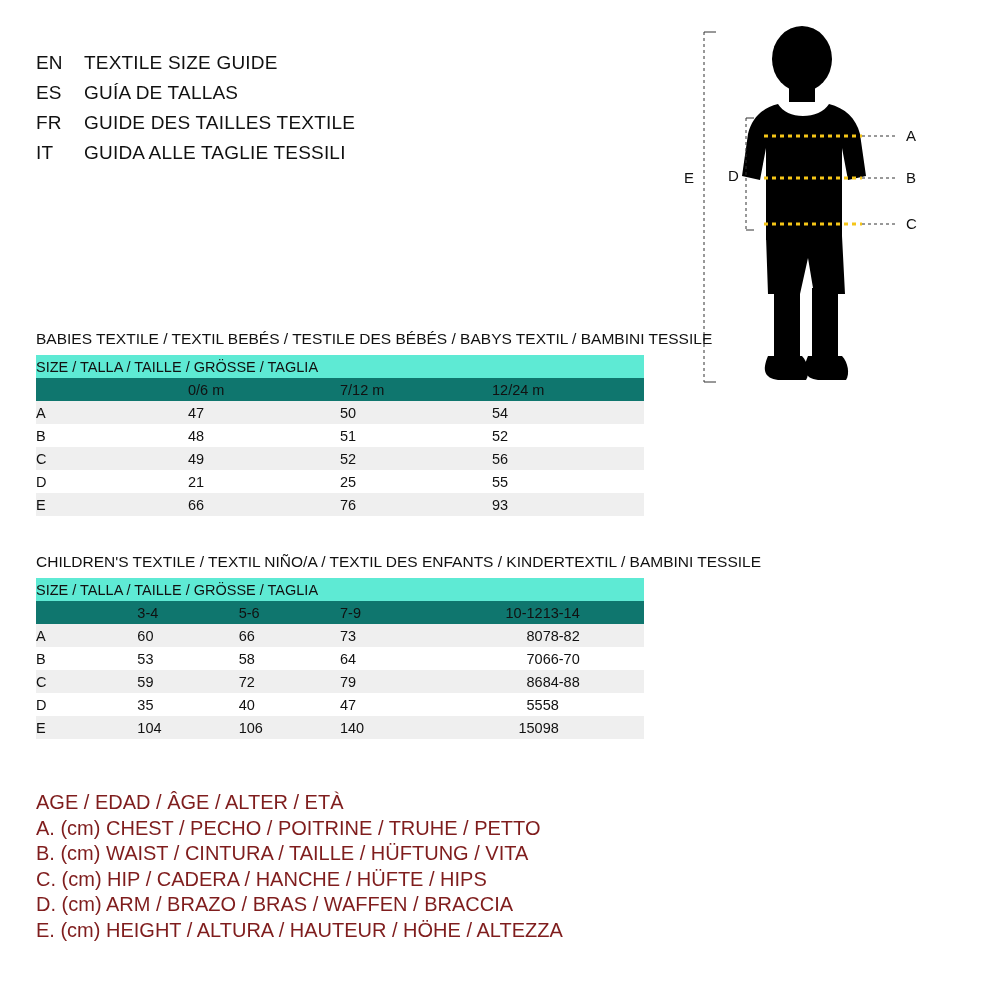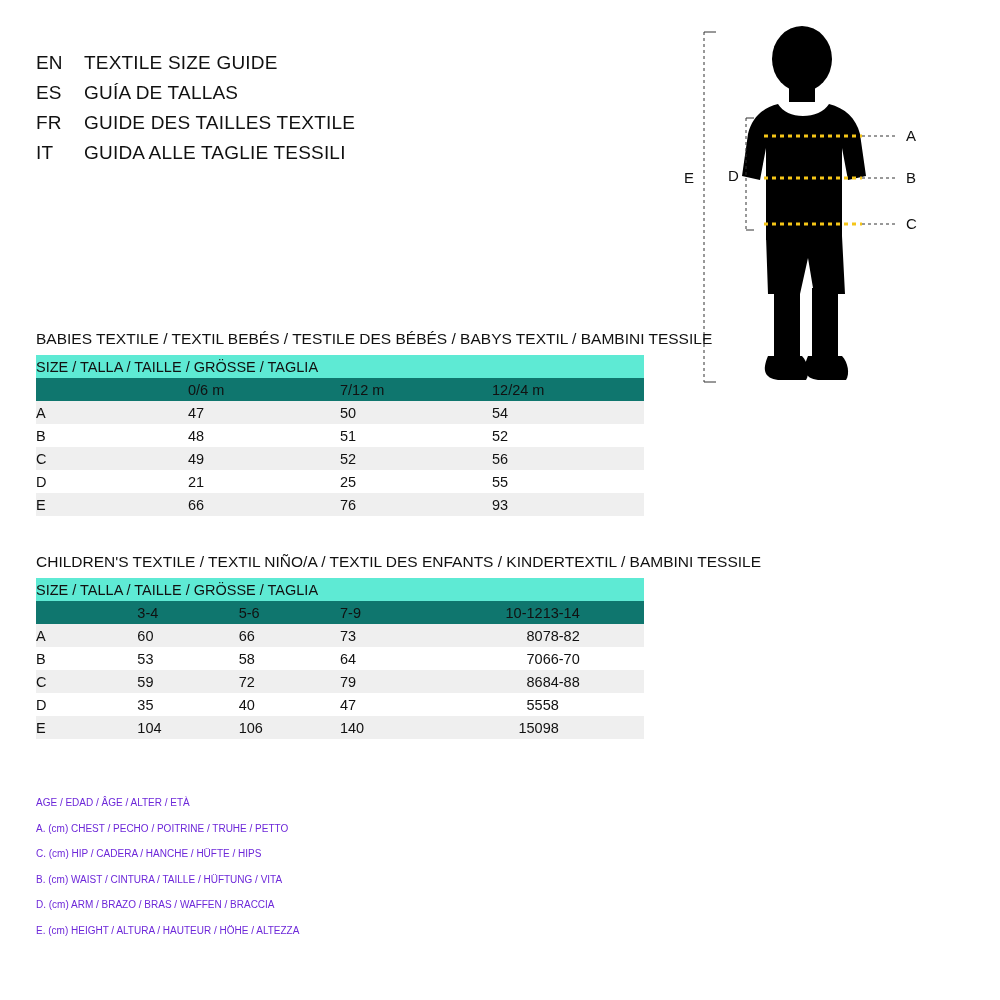"AGE / EDAD / ÂGE" .legend-row { color: #6d28d9 -> #7f1d1d; font-size: 10px -> 20px }
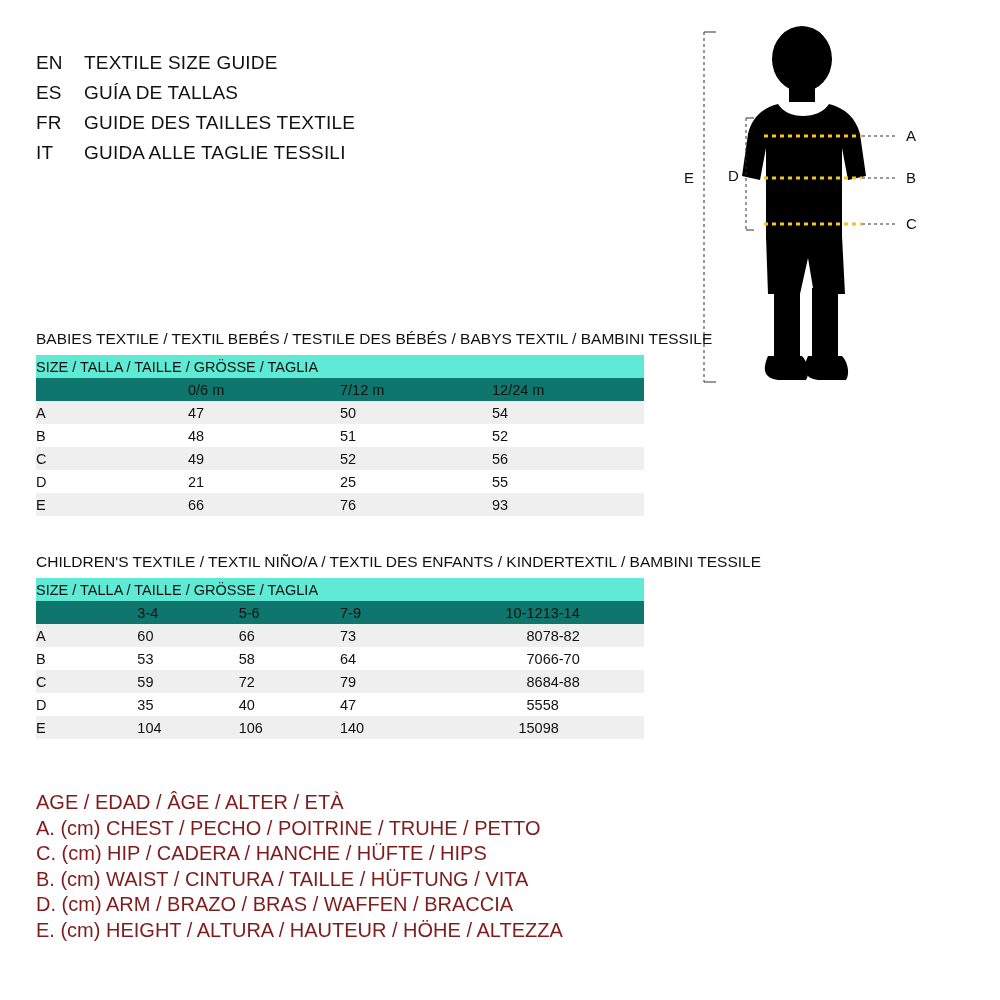"C. (cm) HIP / CADERA" div.legend-row { order: before "B. (cm) WAIST / CINTURA" -> after "B. (cm) WAIST / CINTURA" }
